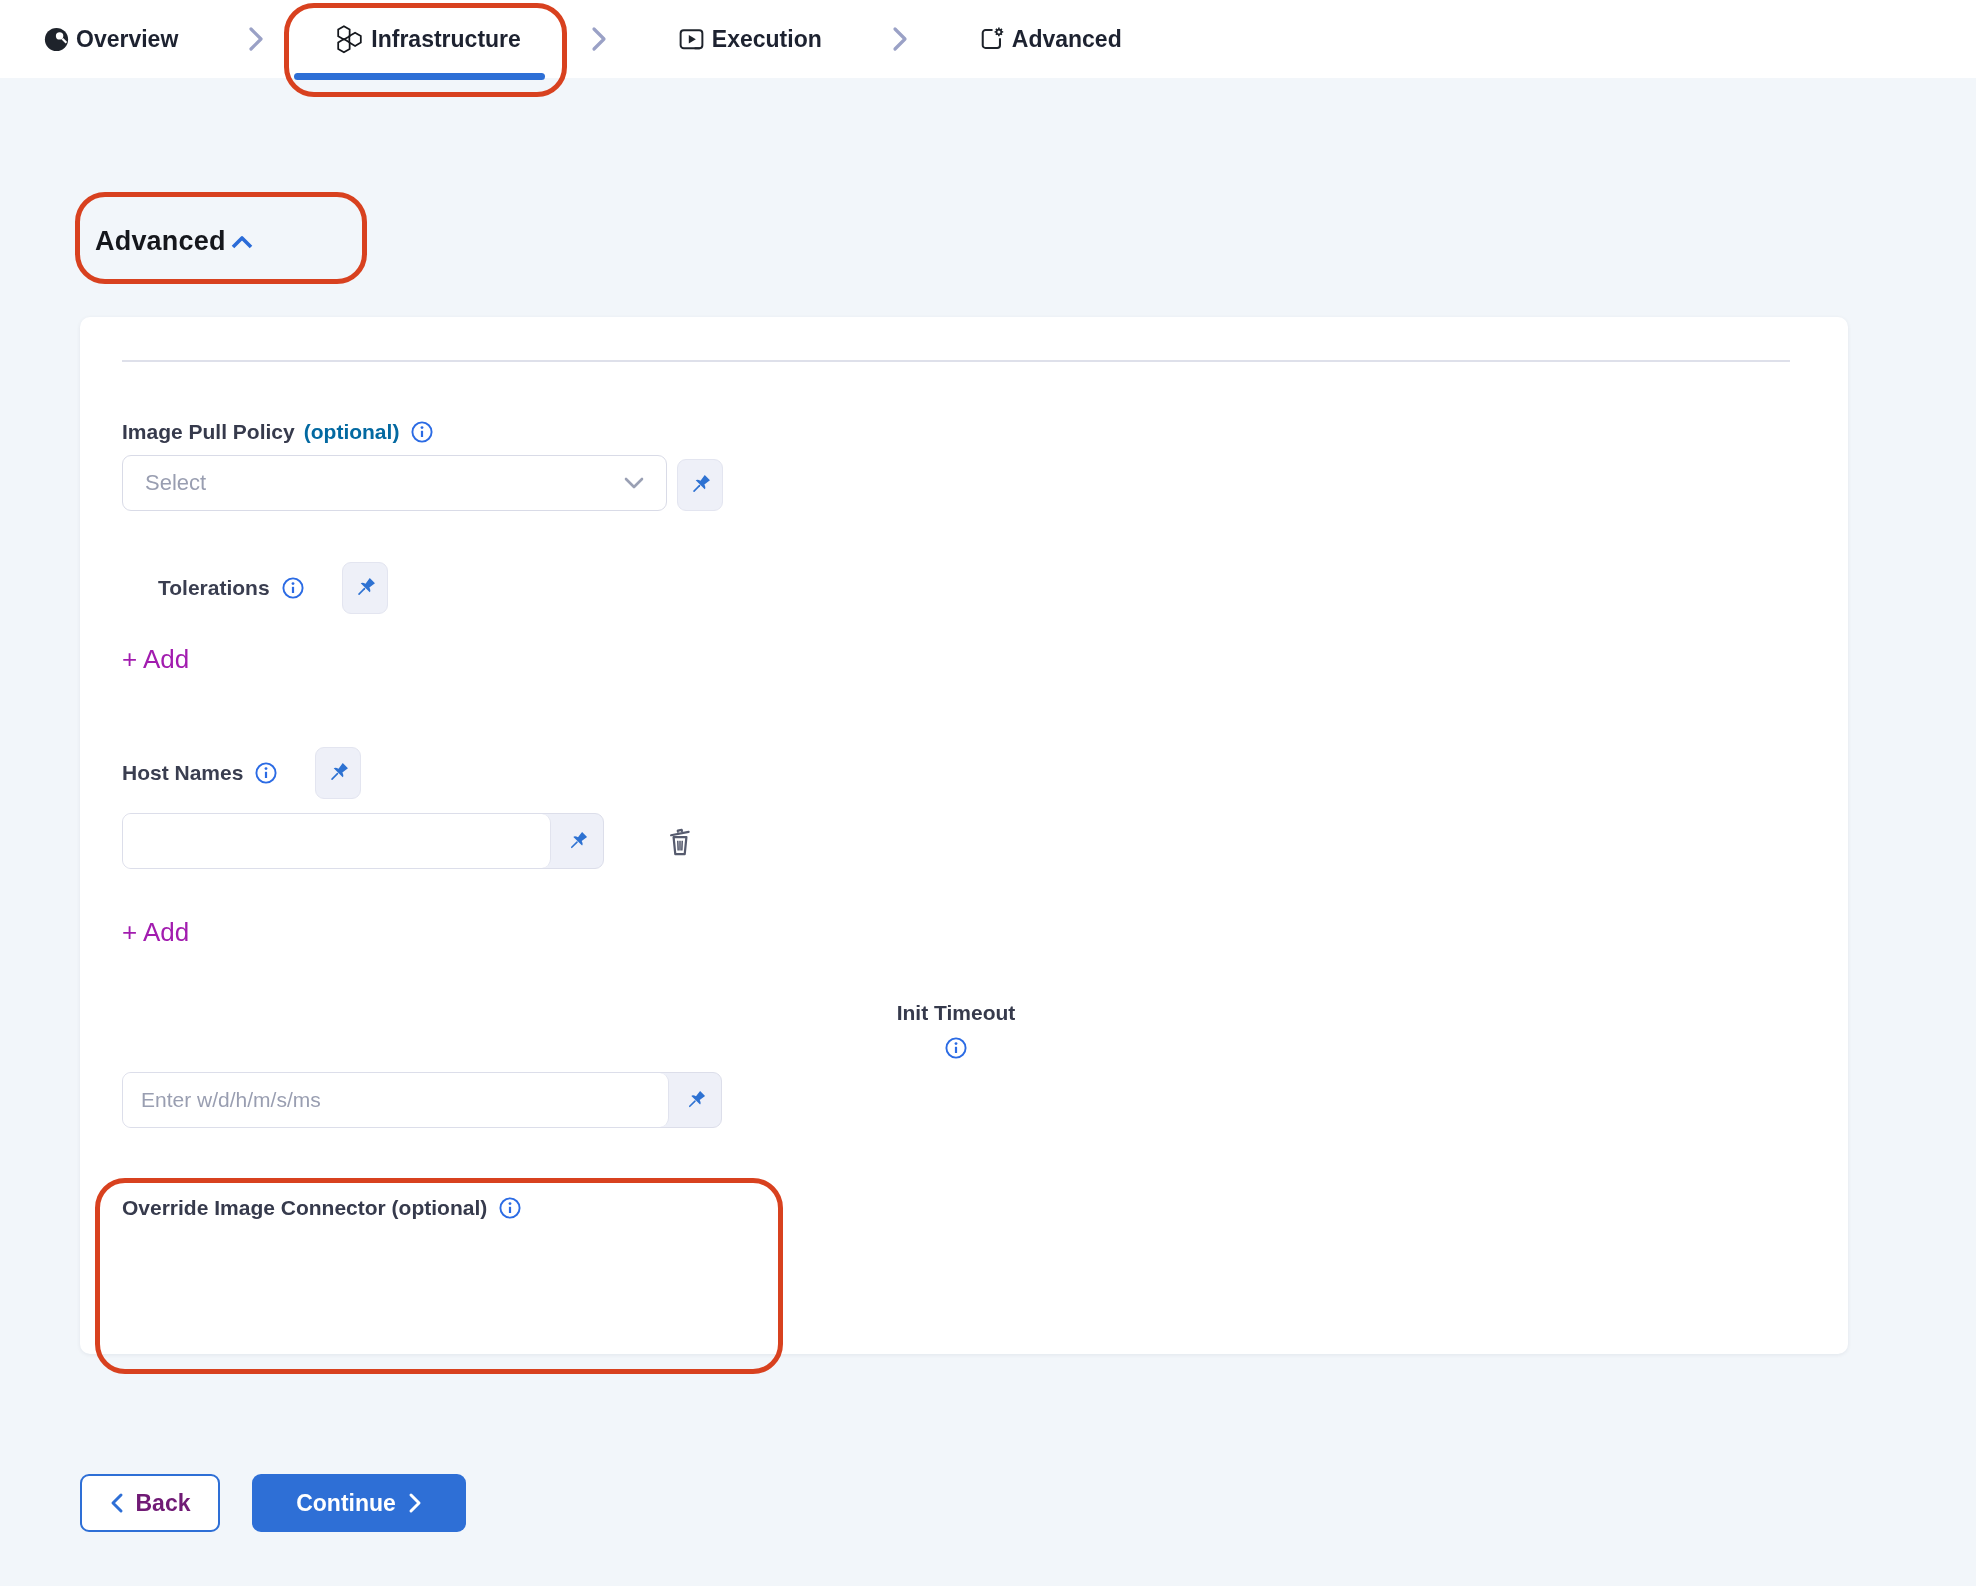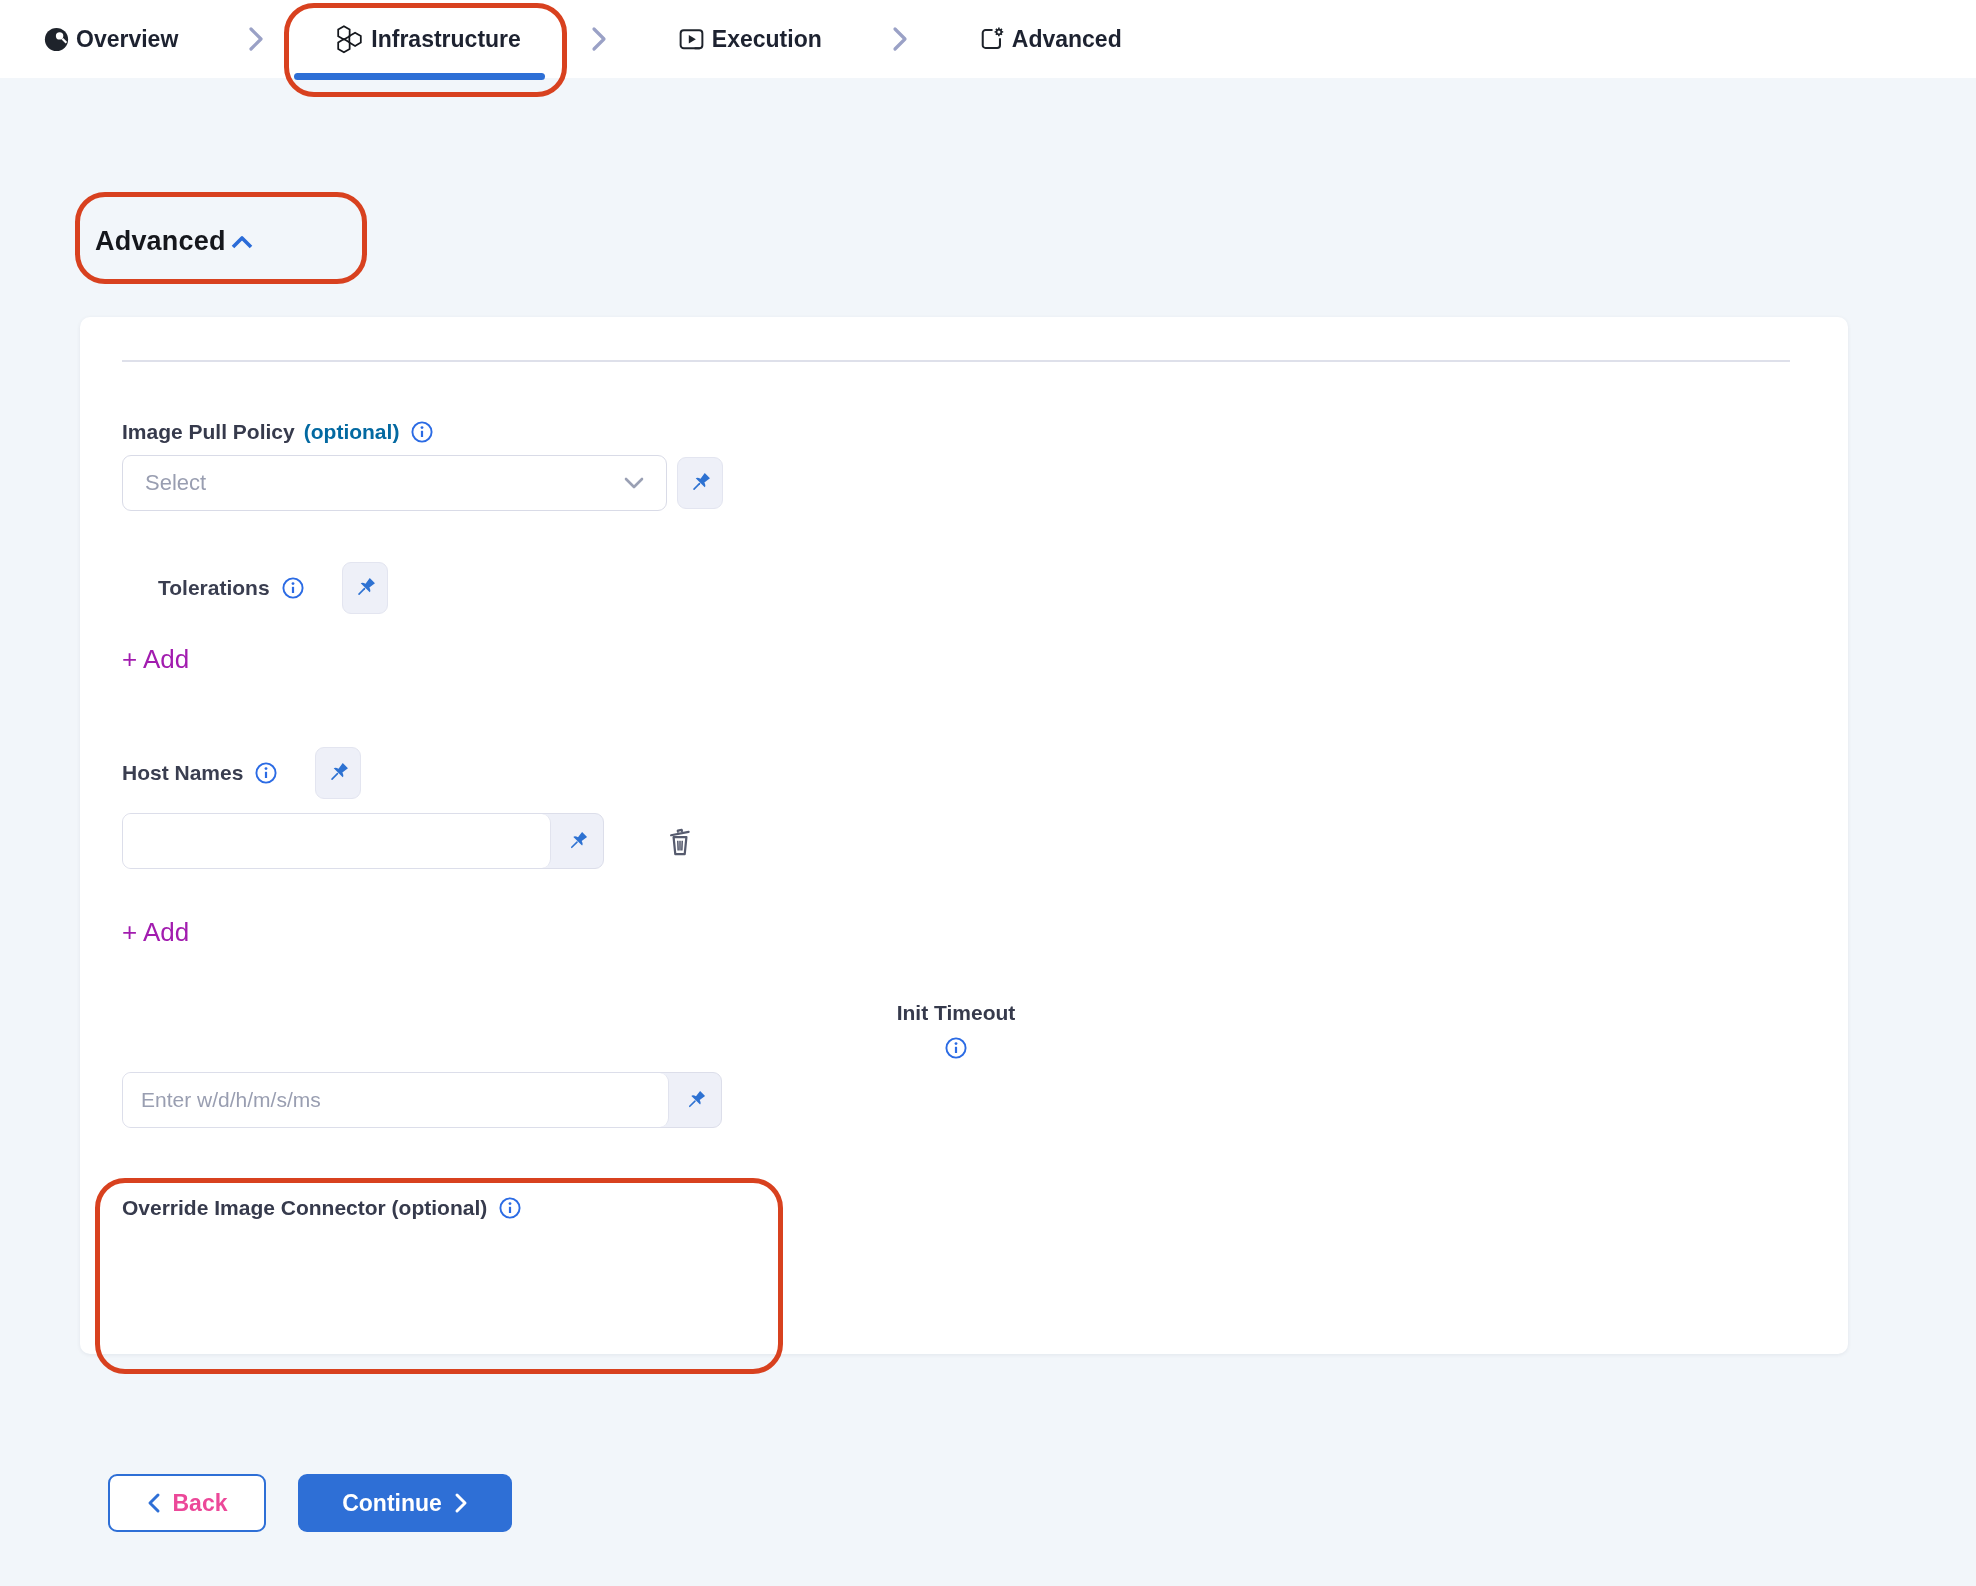"Select" .row-ipp-field { align-items: none -> flex-end }
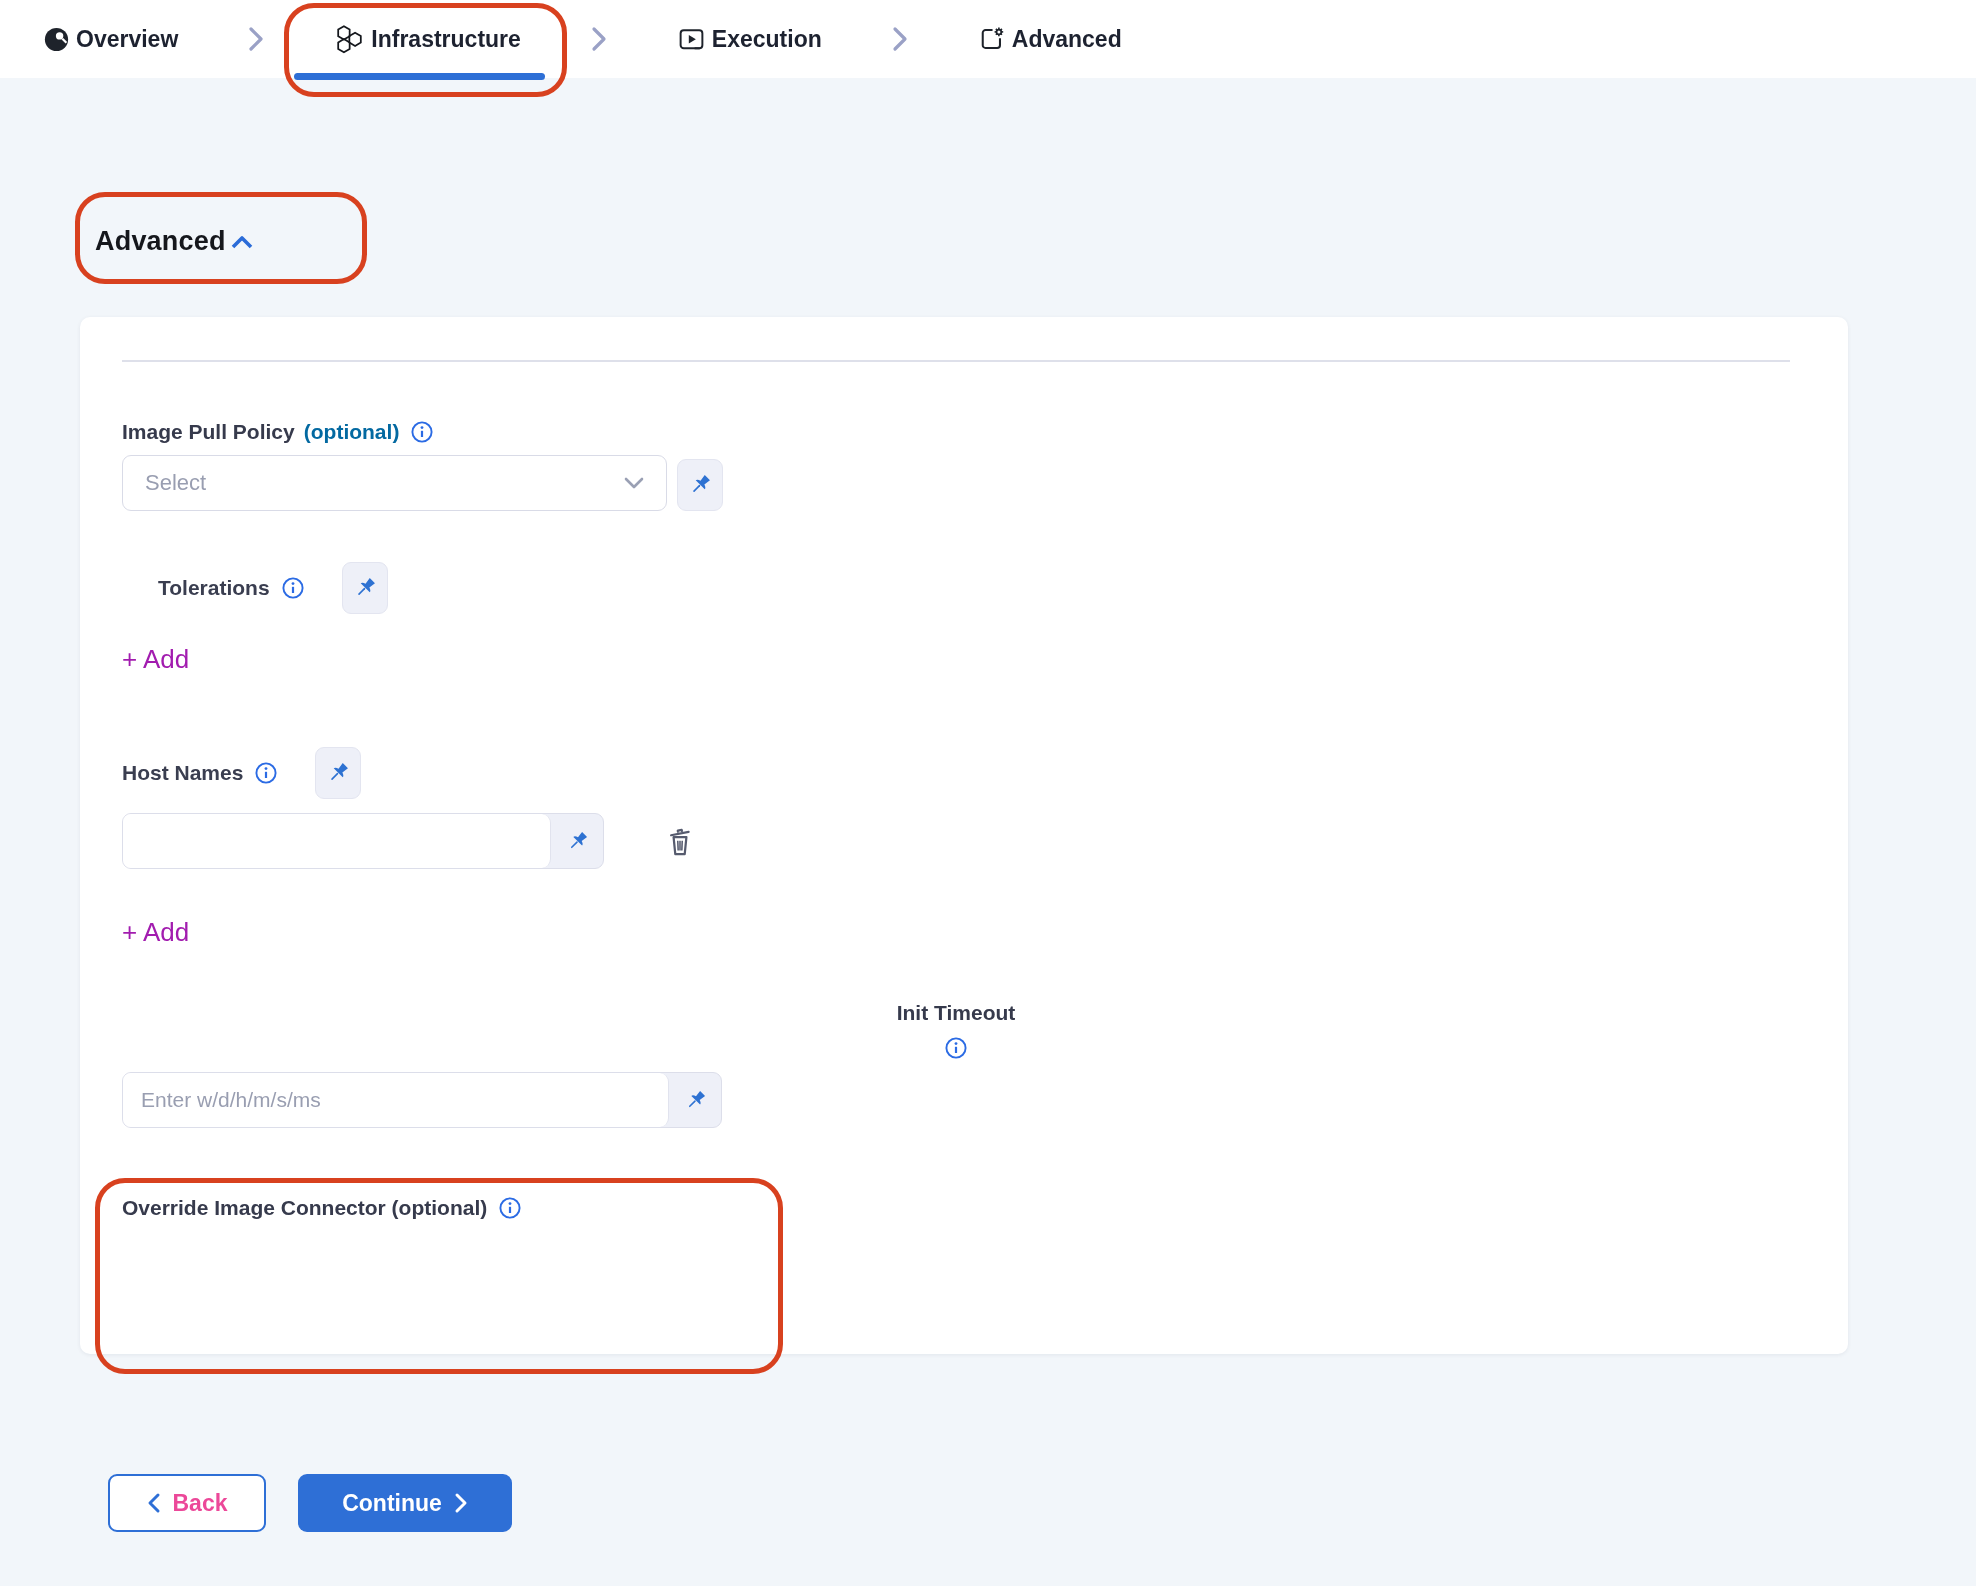"Back" .btn-back { color: #ec4899 -> #701a75; margin-left: 28px -> none; width: 158px -> 140px }
